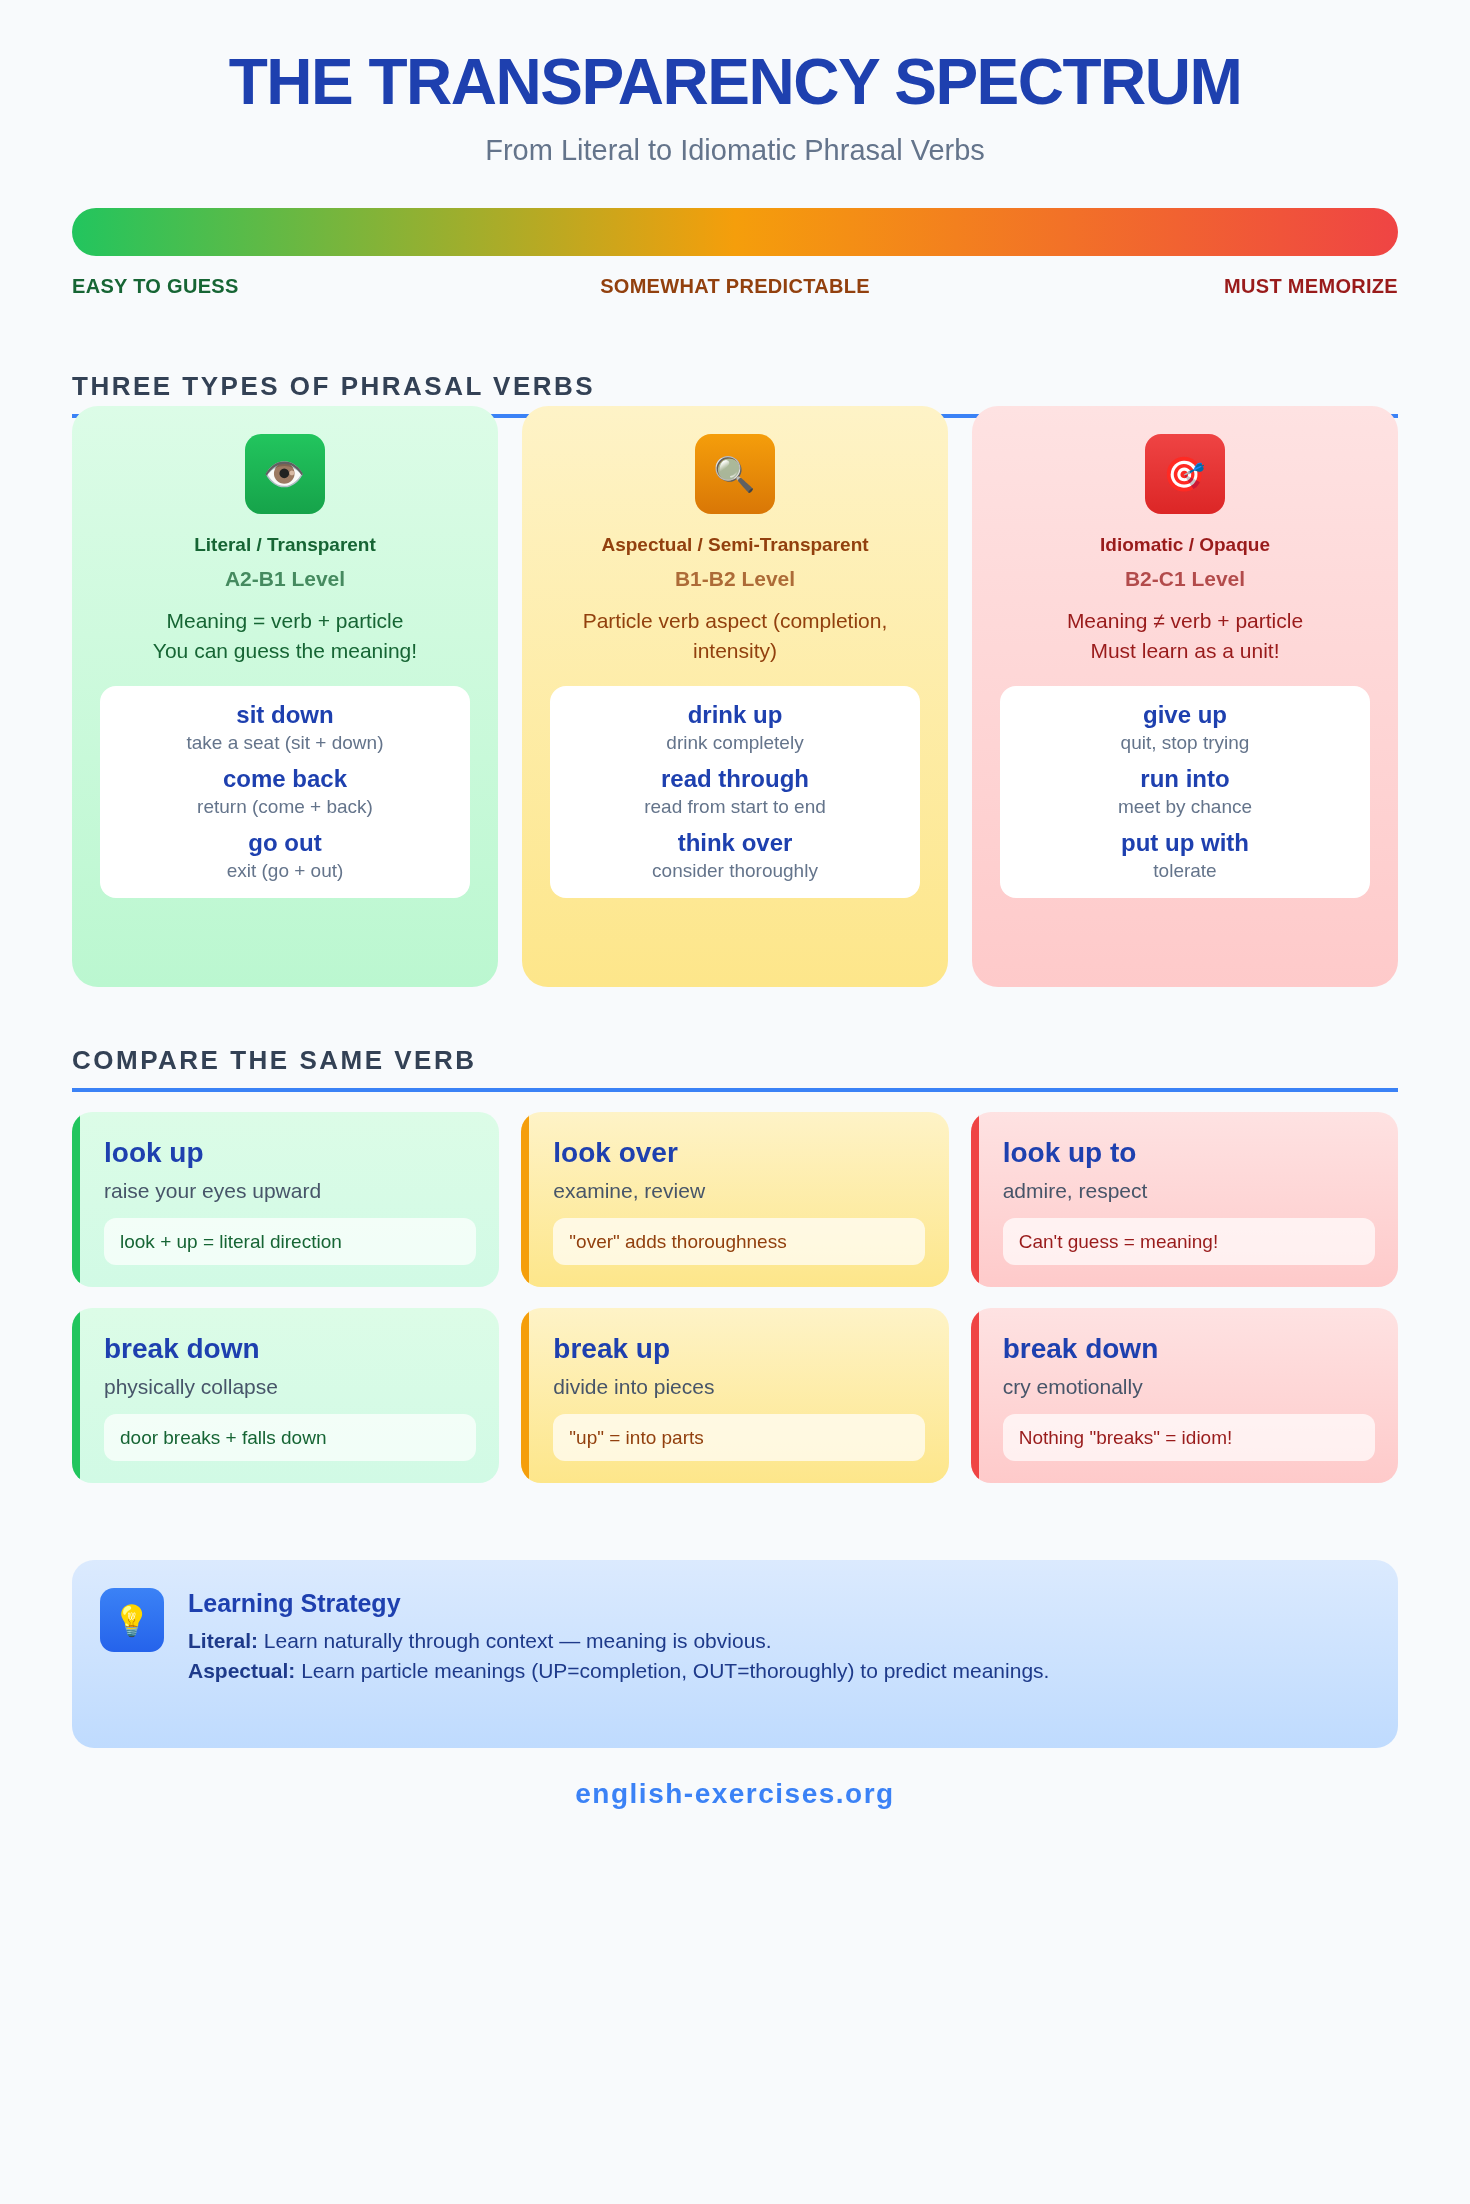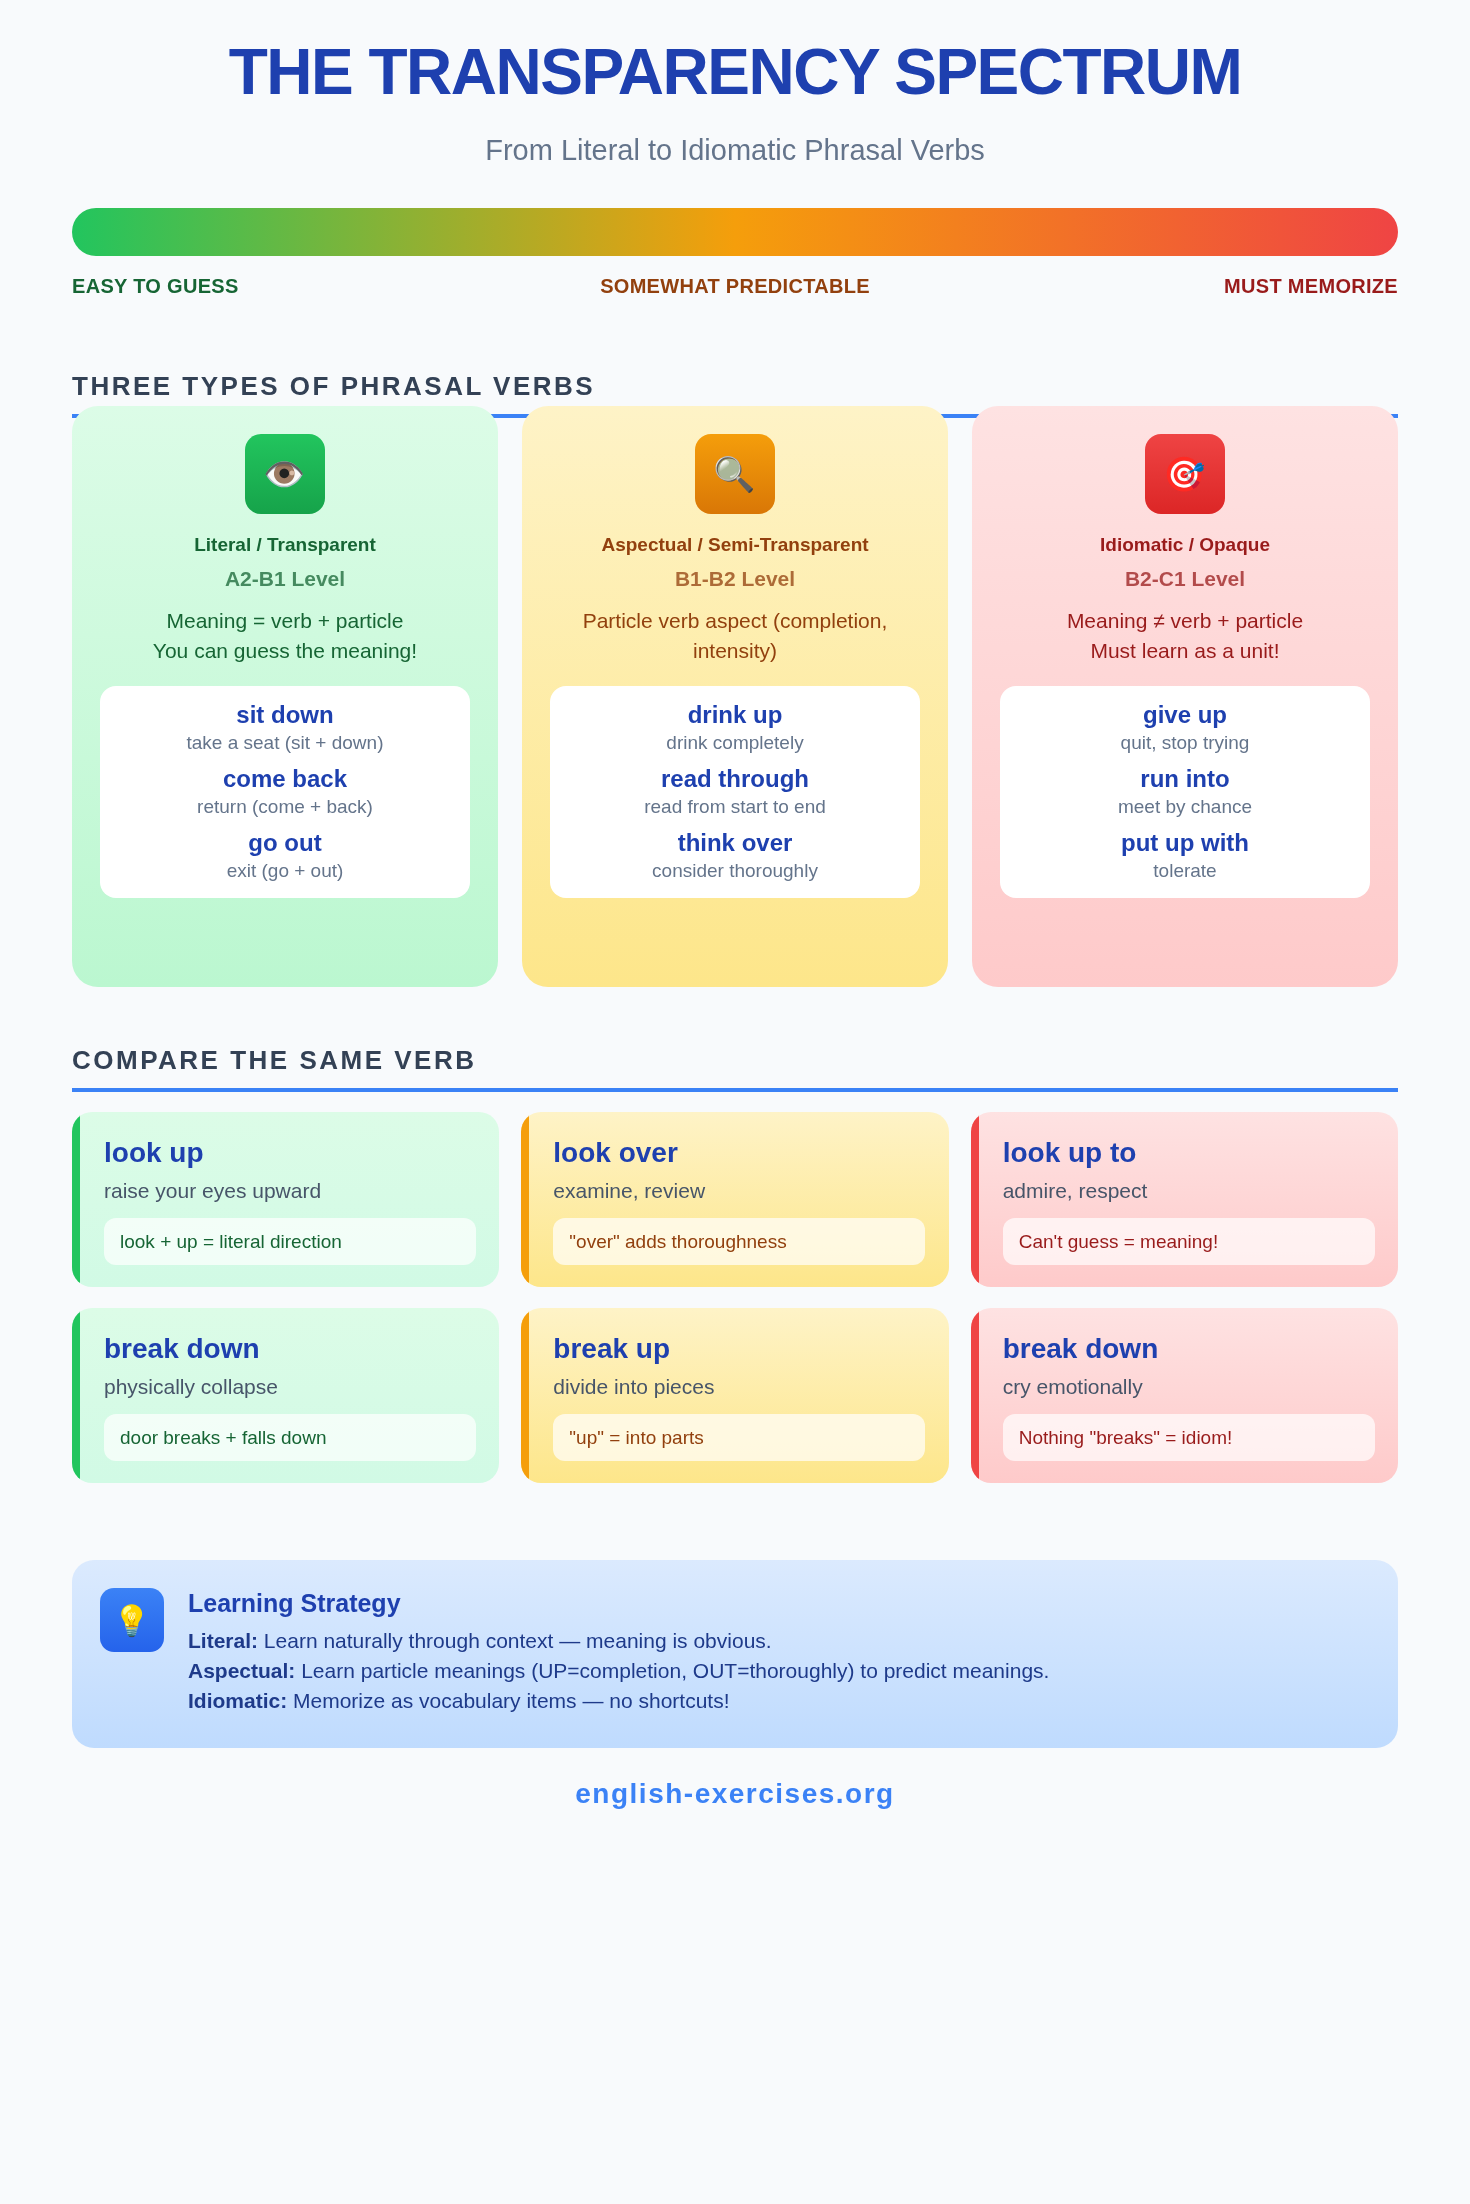"THE TRANSPARENCY SPECTRUM" .title { top: 37px -> 47px }
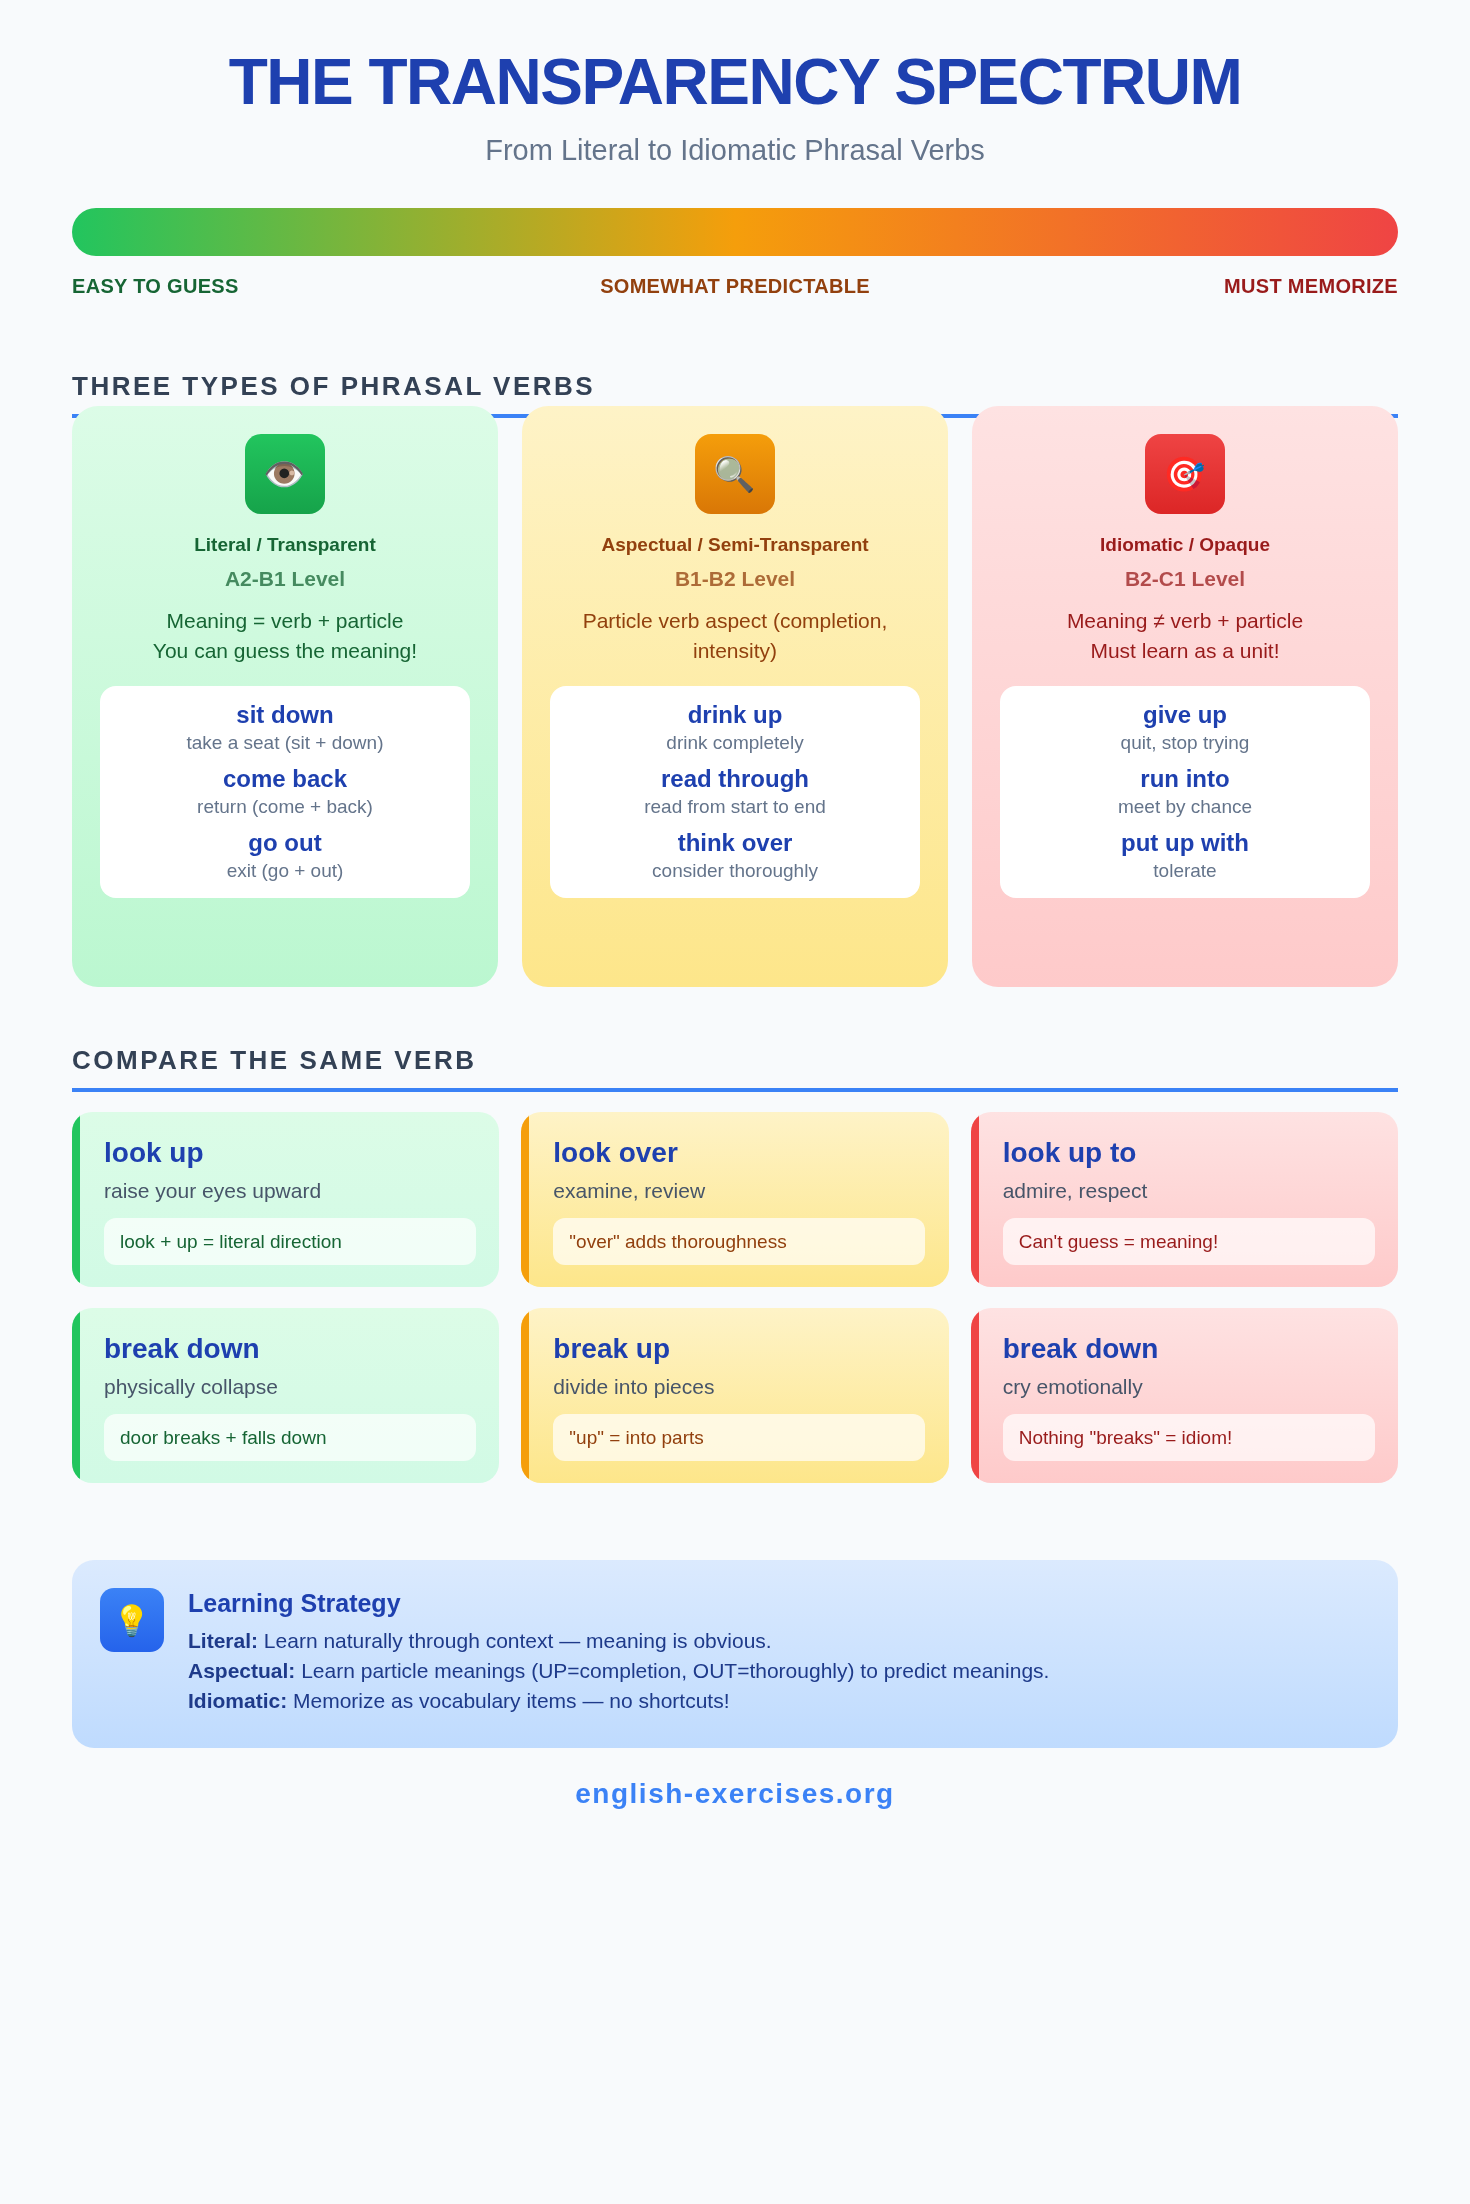"Idiomatic: Memorize as vocabulary items" div.strategy-line { html: <div><b>Idiomatic:</b><span> Memorize as vocabulary items — no shortcuts!</span></div> -> none }
